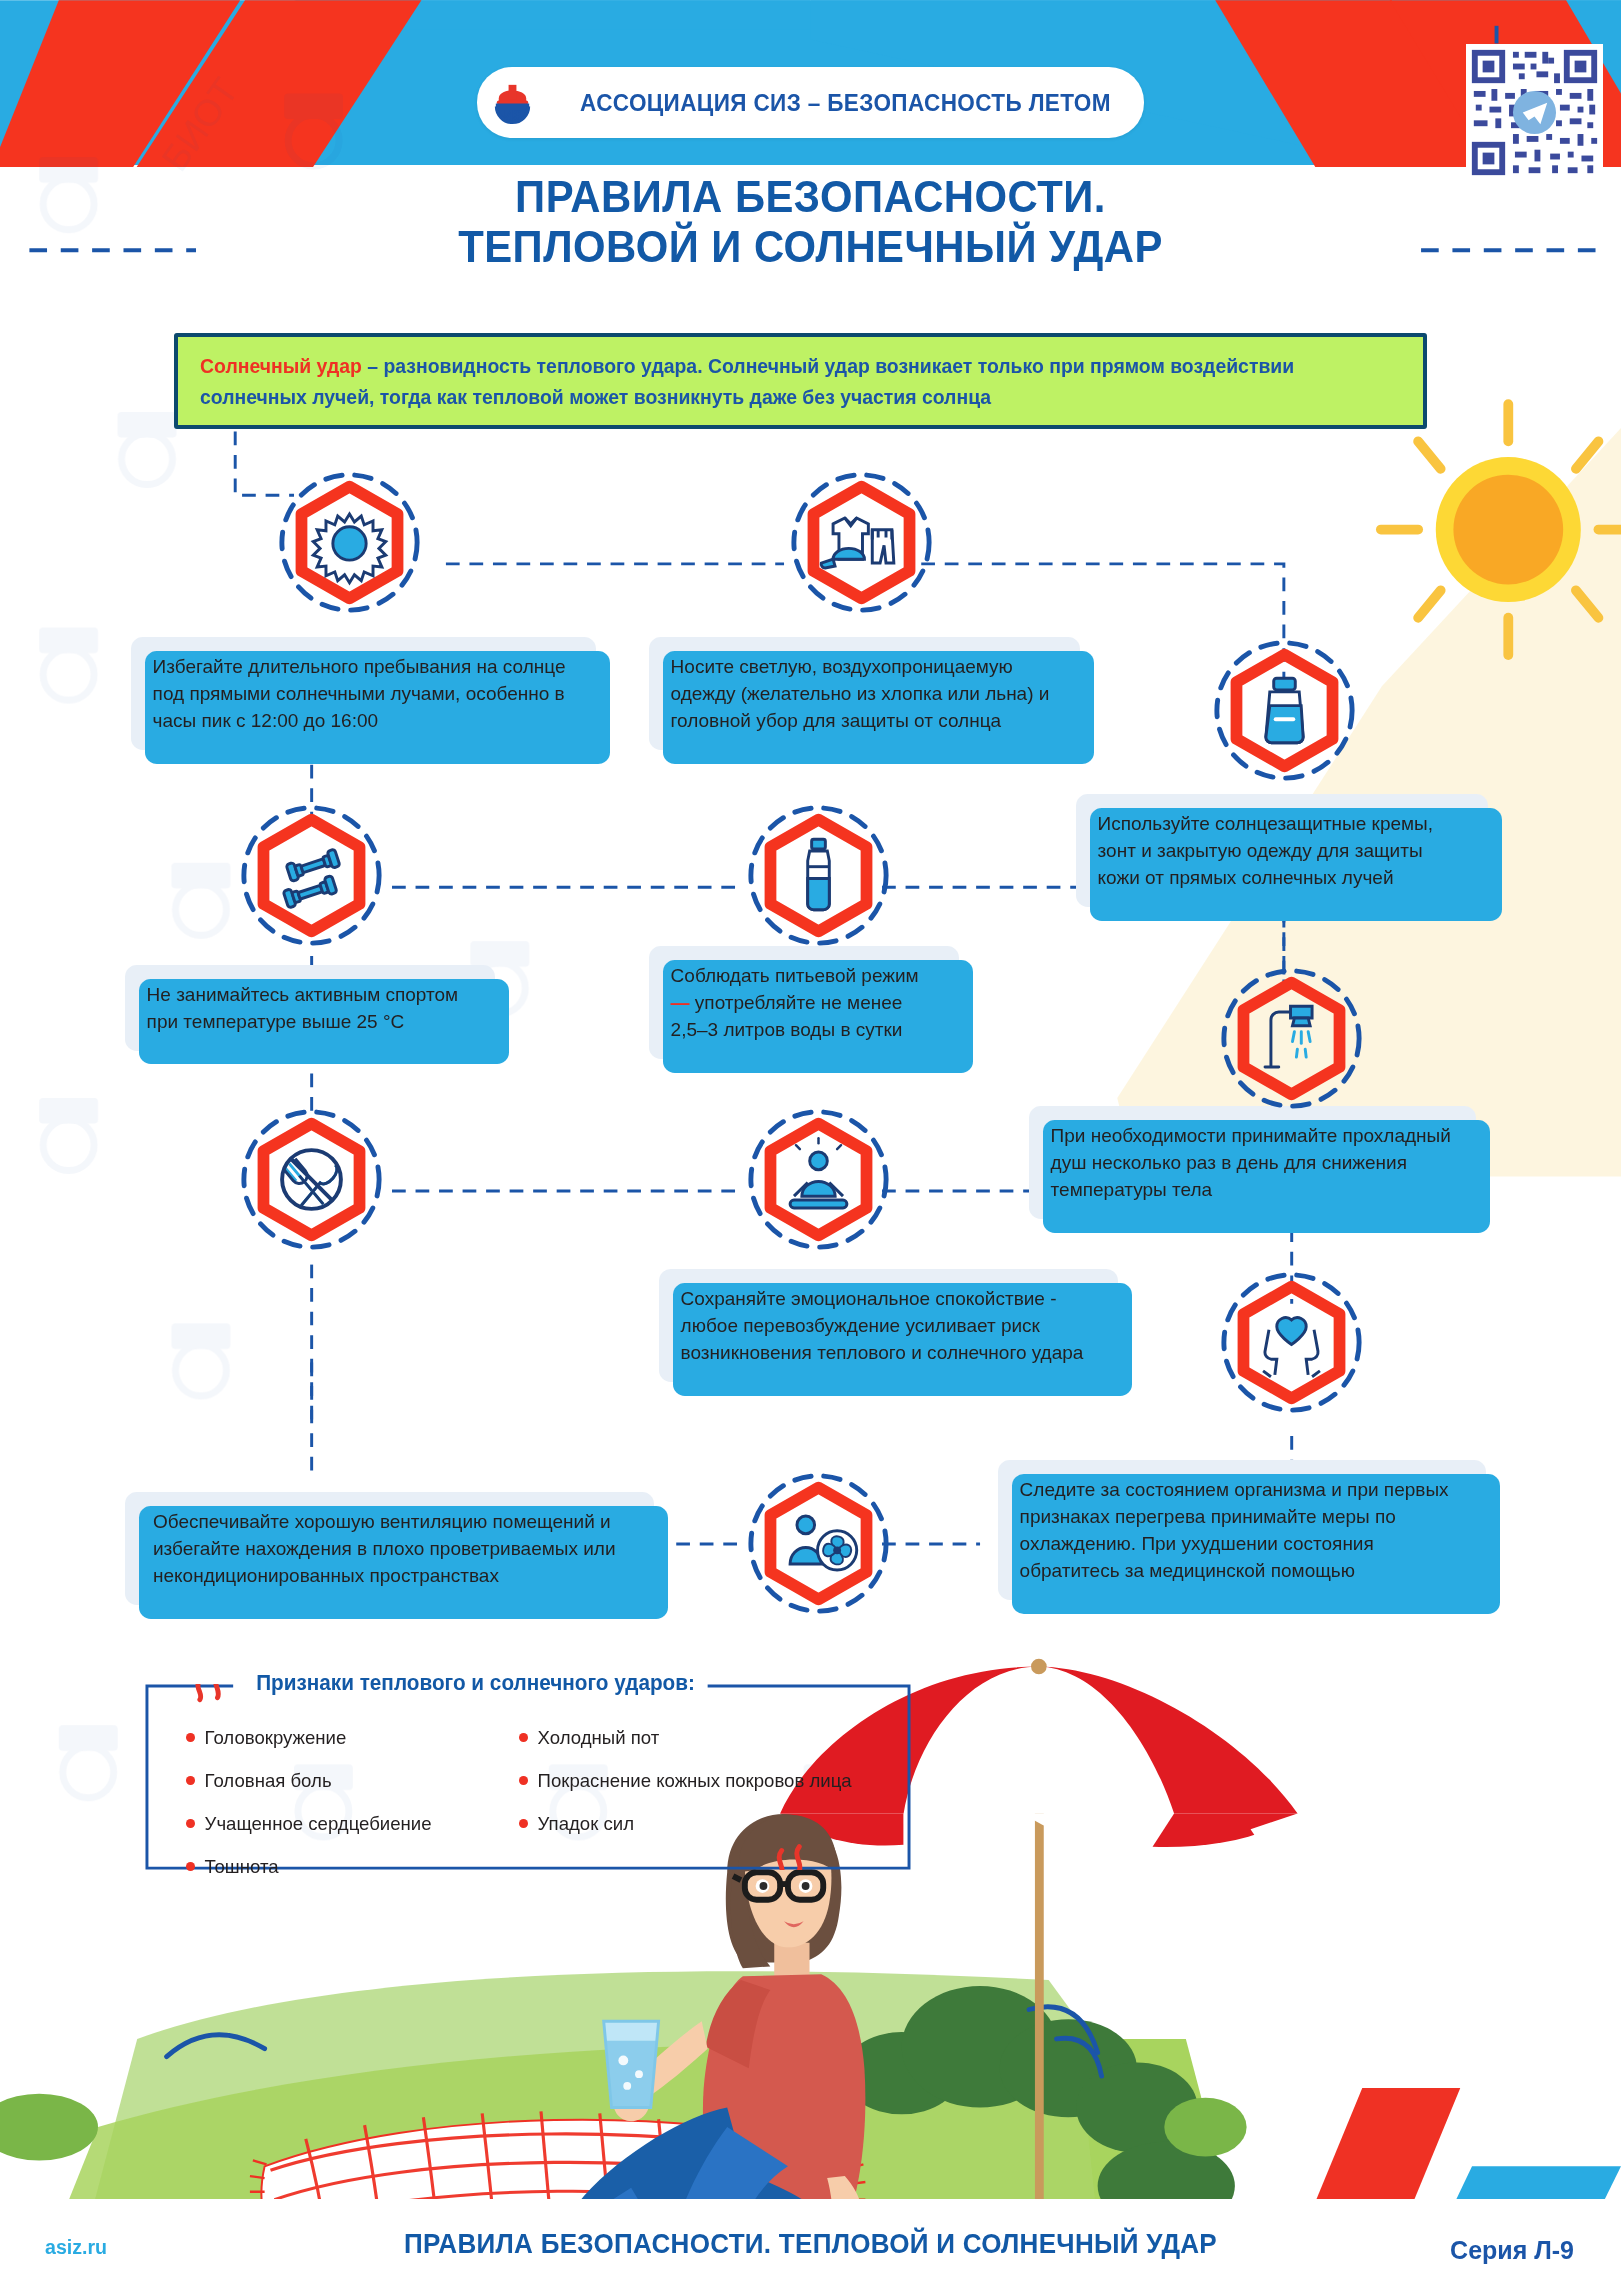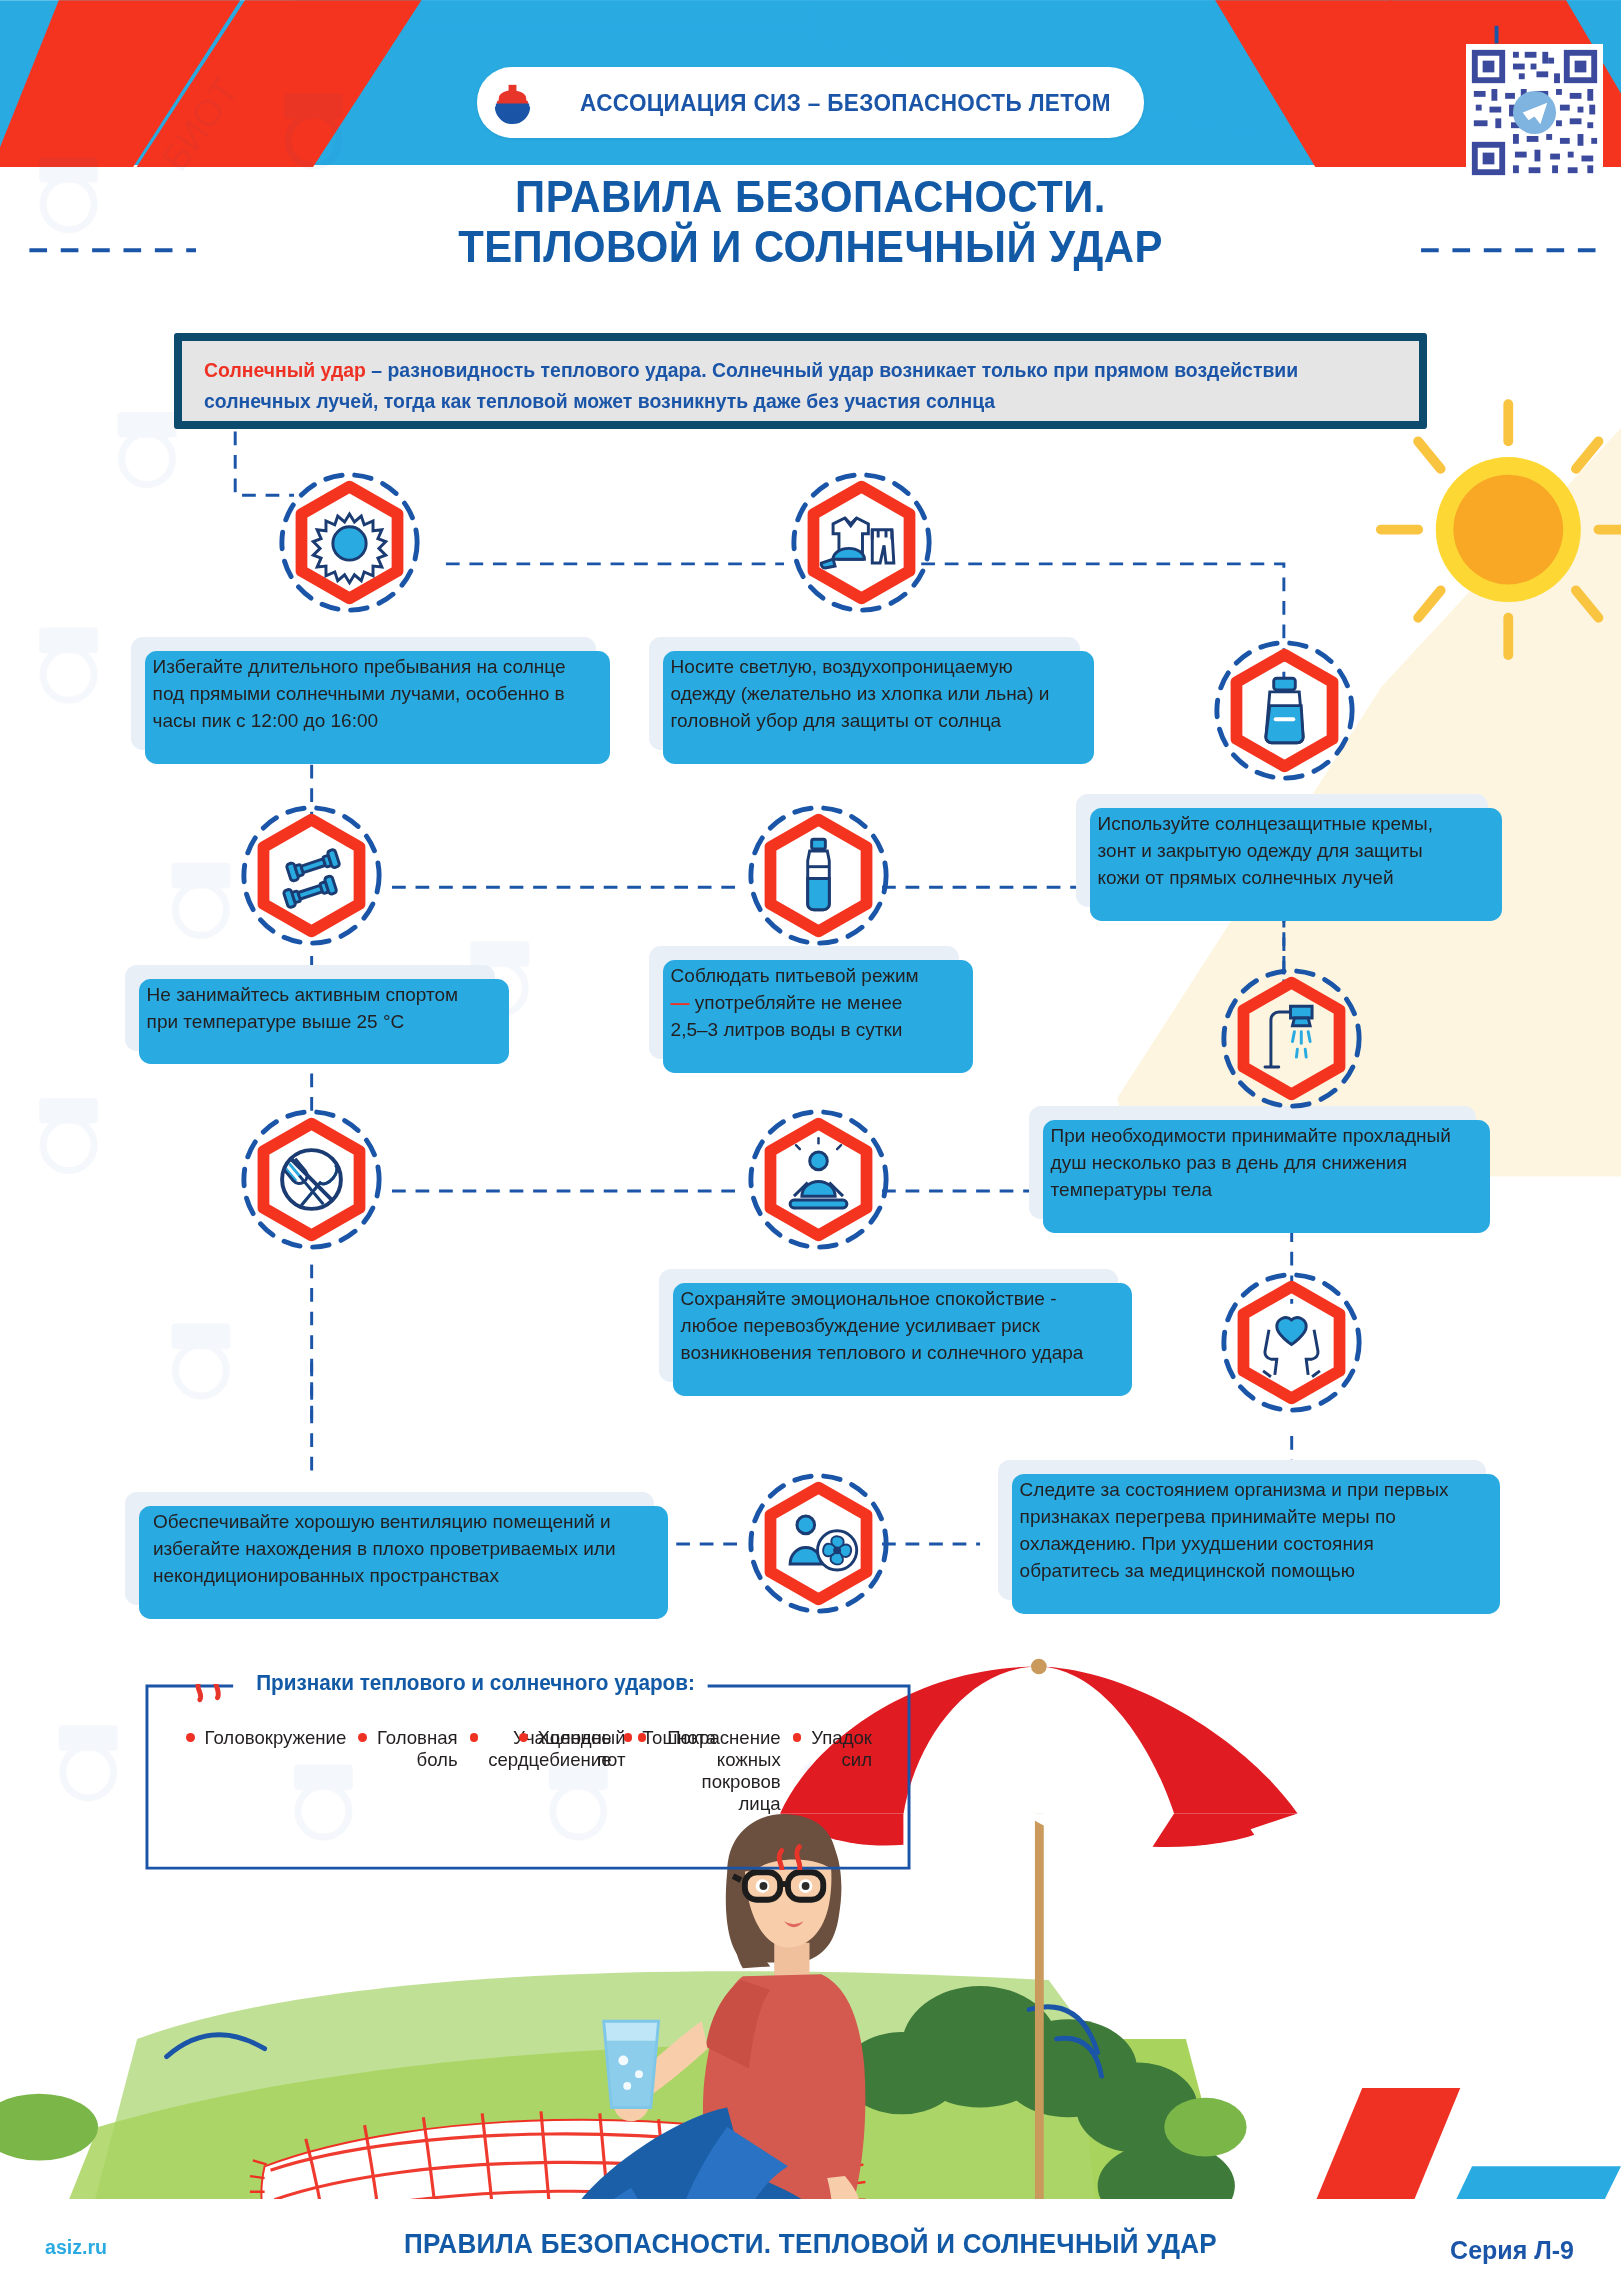"Солнечный удар – разновидность теплового" .intro { background: #e5e5e5 -> #bef264; border: 8px solid #0c4a6e -> 4px solid #0c4a6e }
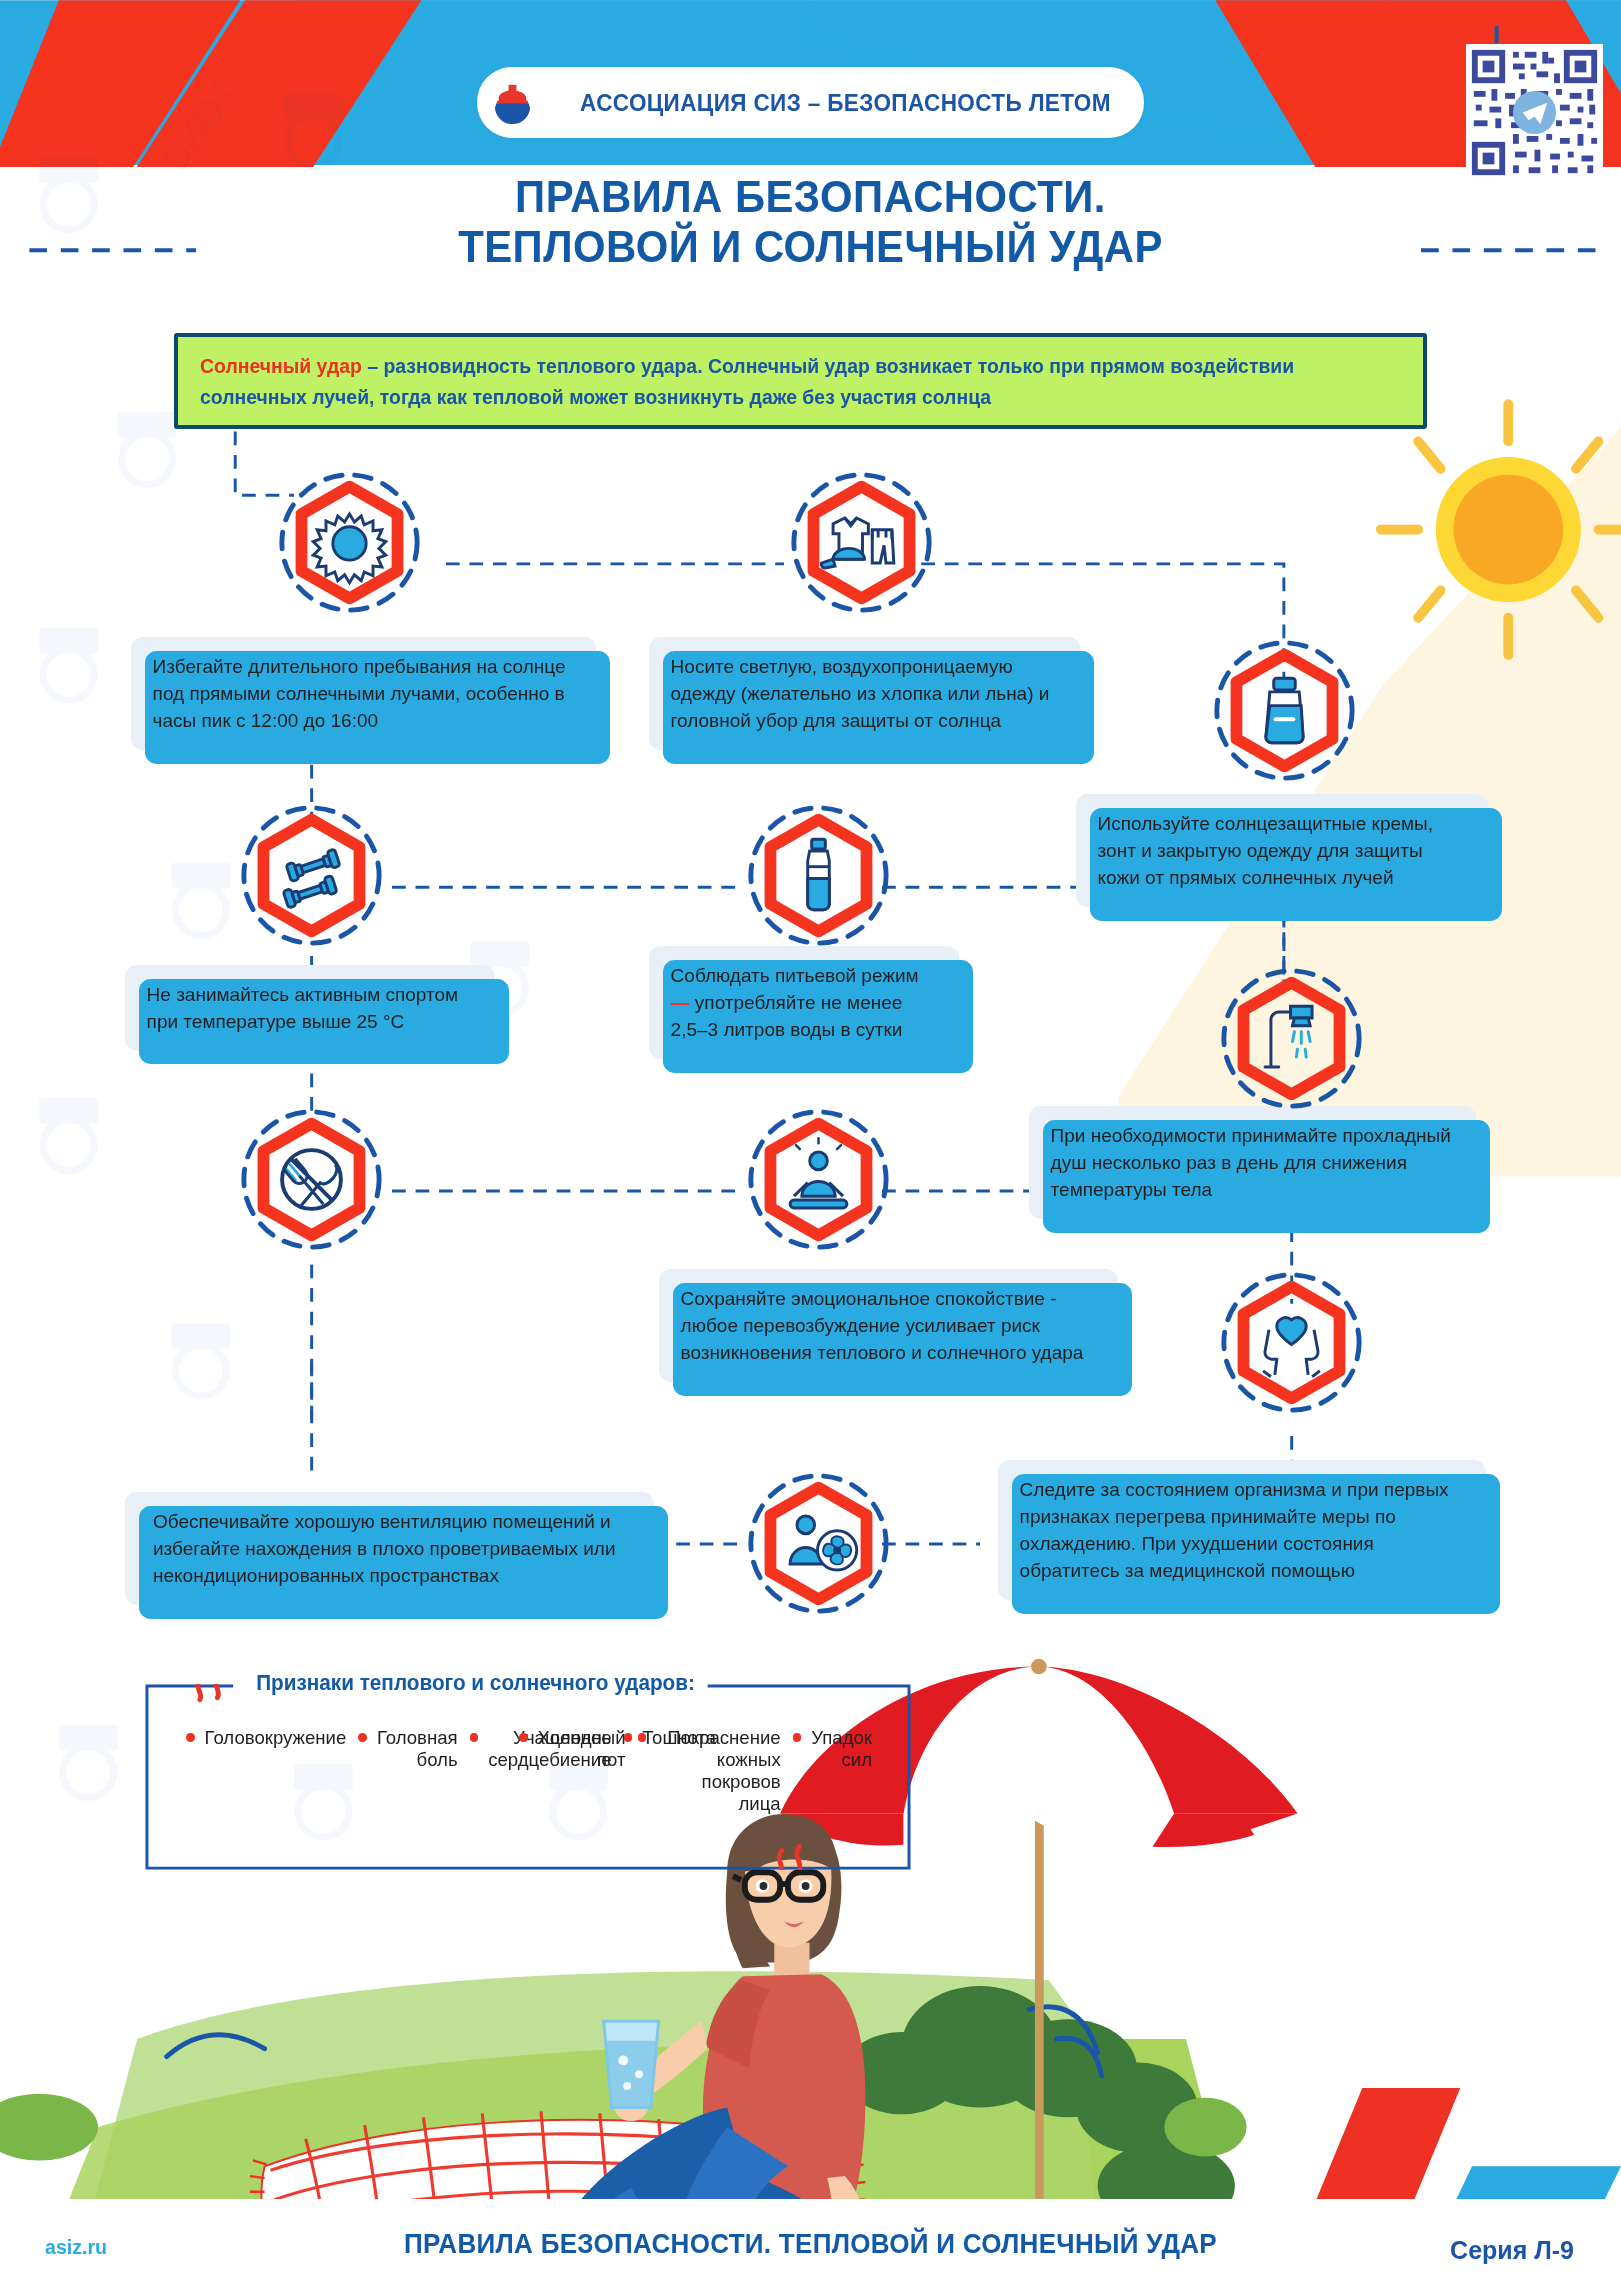"Головокружение" .sym-col { flex-direction: row -> column; gap: 12px -> 21px; text-align: right -> none }
